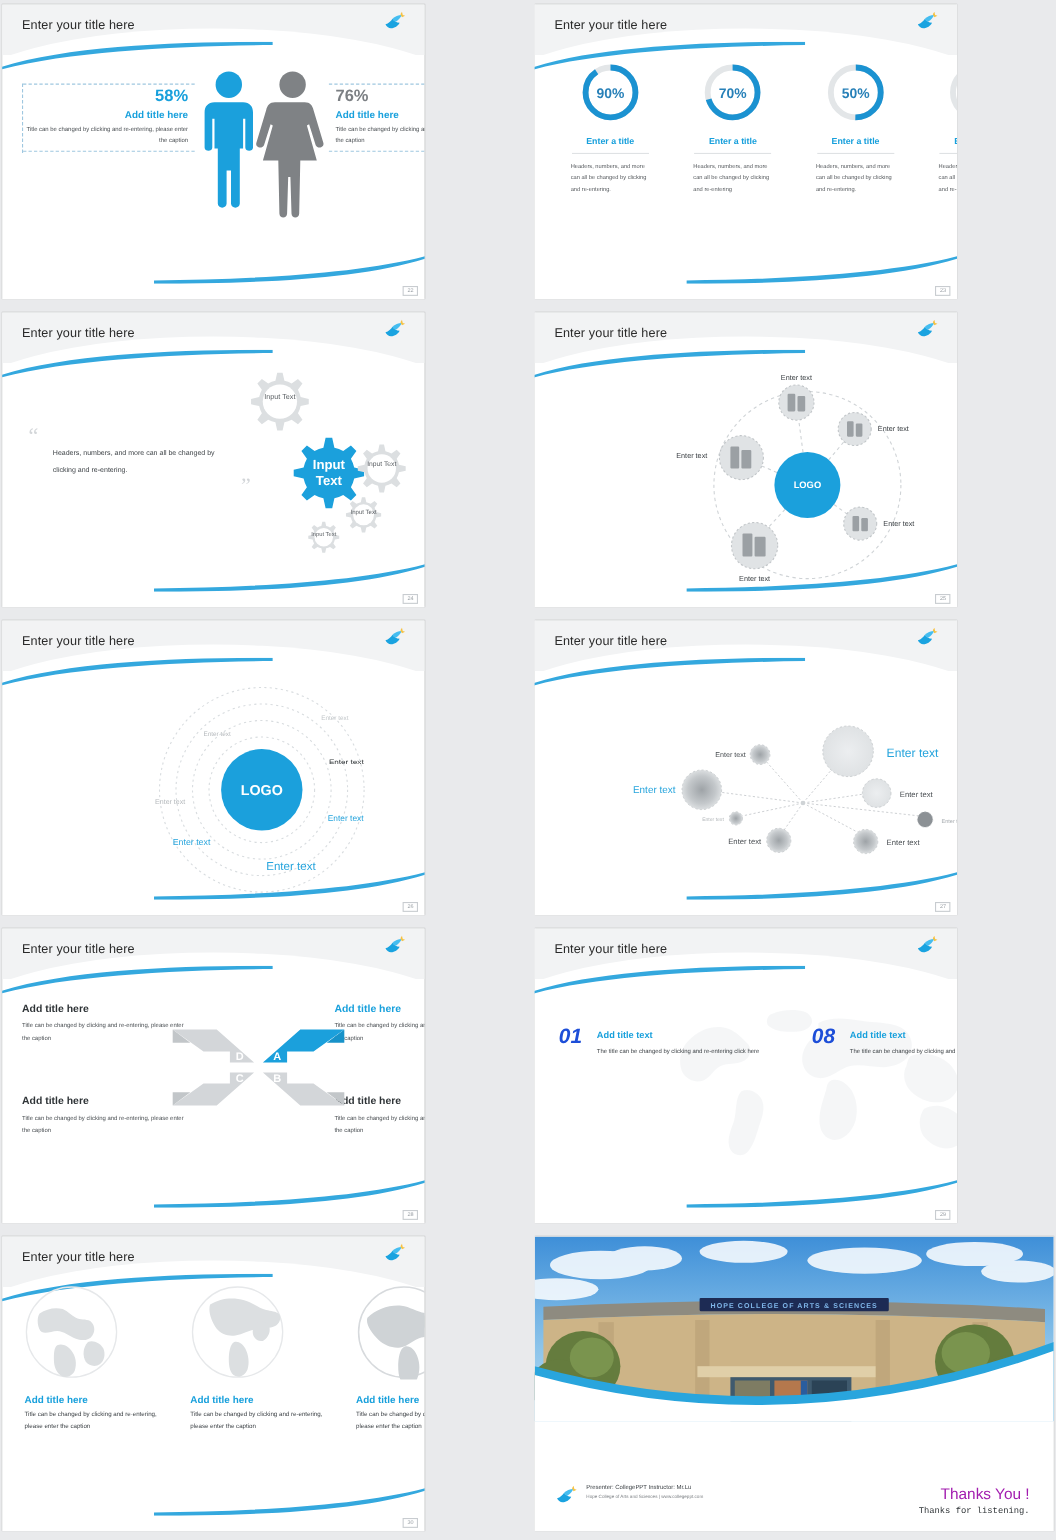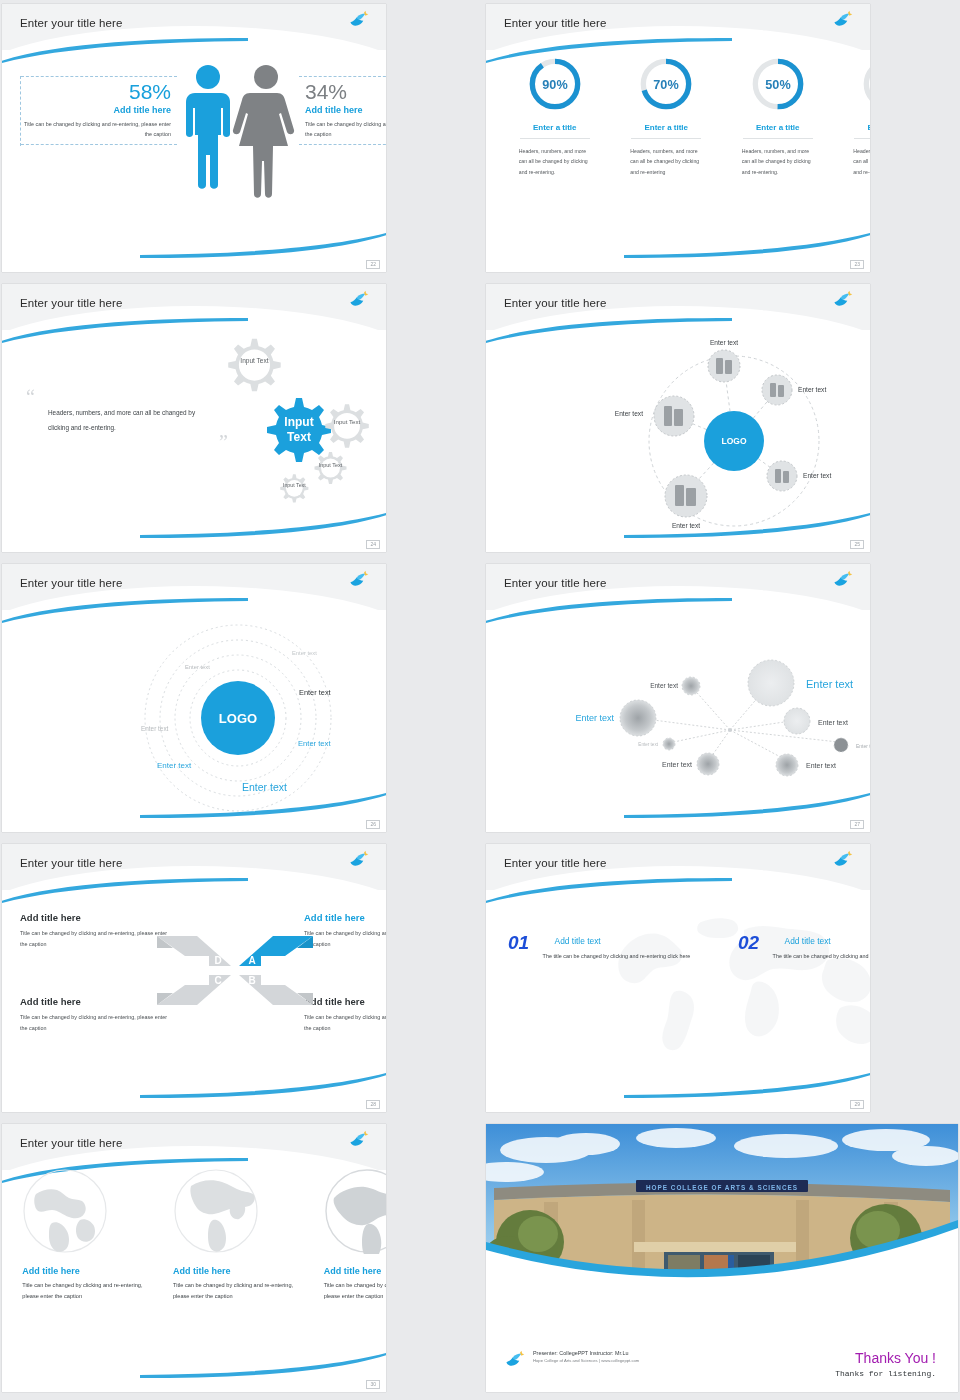"58%" .s1-pct { font-size: 21px -> 15px; font-weight: normal -> bold }
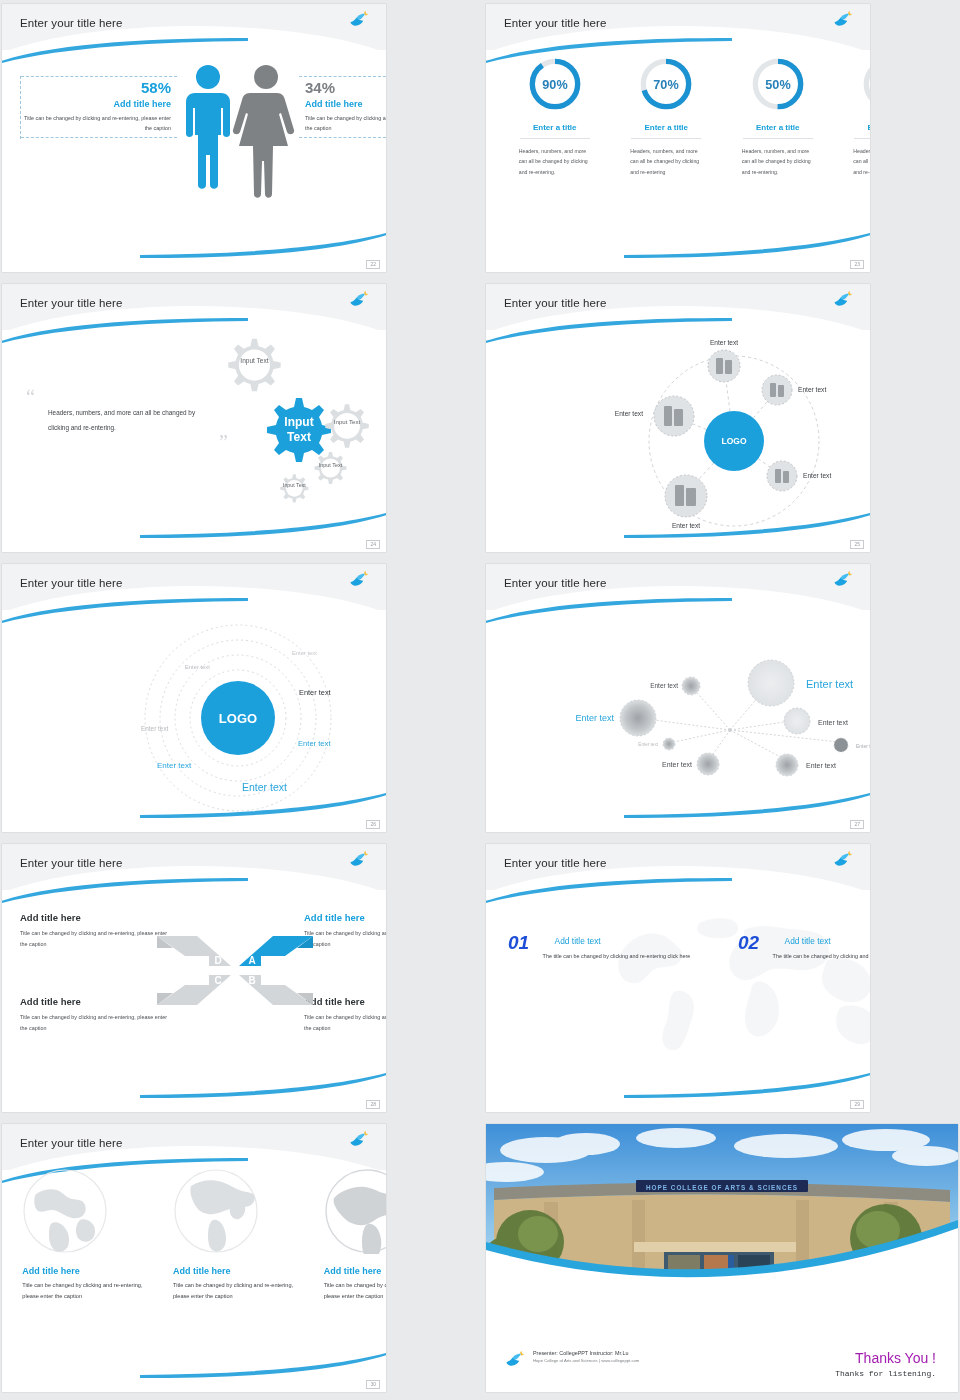"34%" div.s1-pct { text: 34% -> 76% }
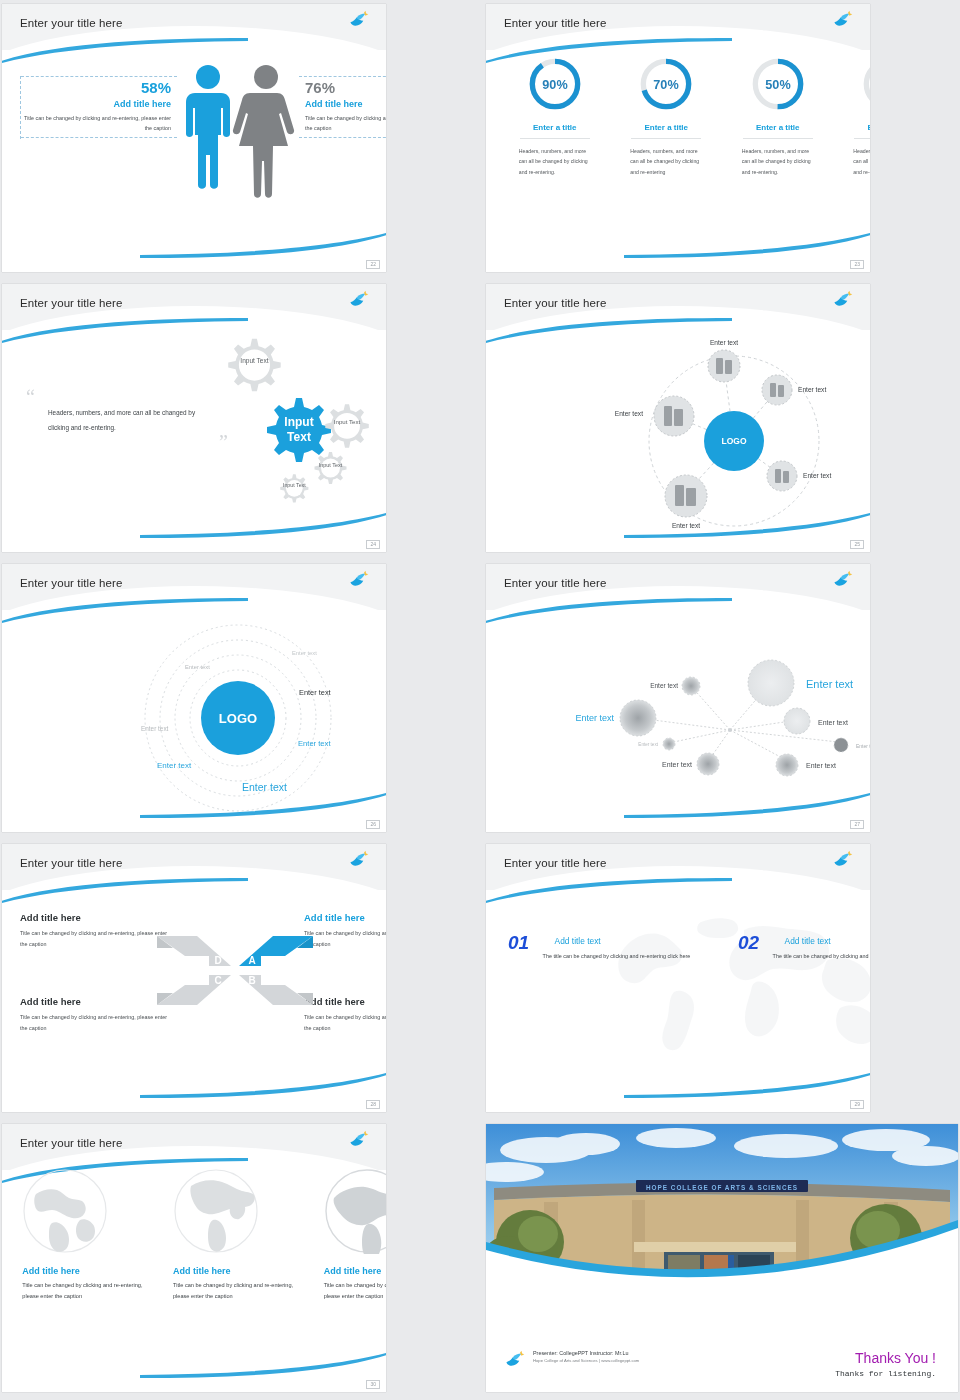"Add title text" .numtxt h4 { font-weight: normal -> bold; margin: 4px 12px 0 -> 4px 0 0 }
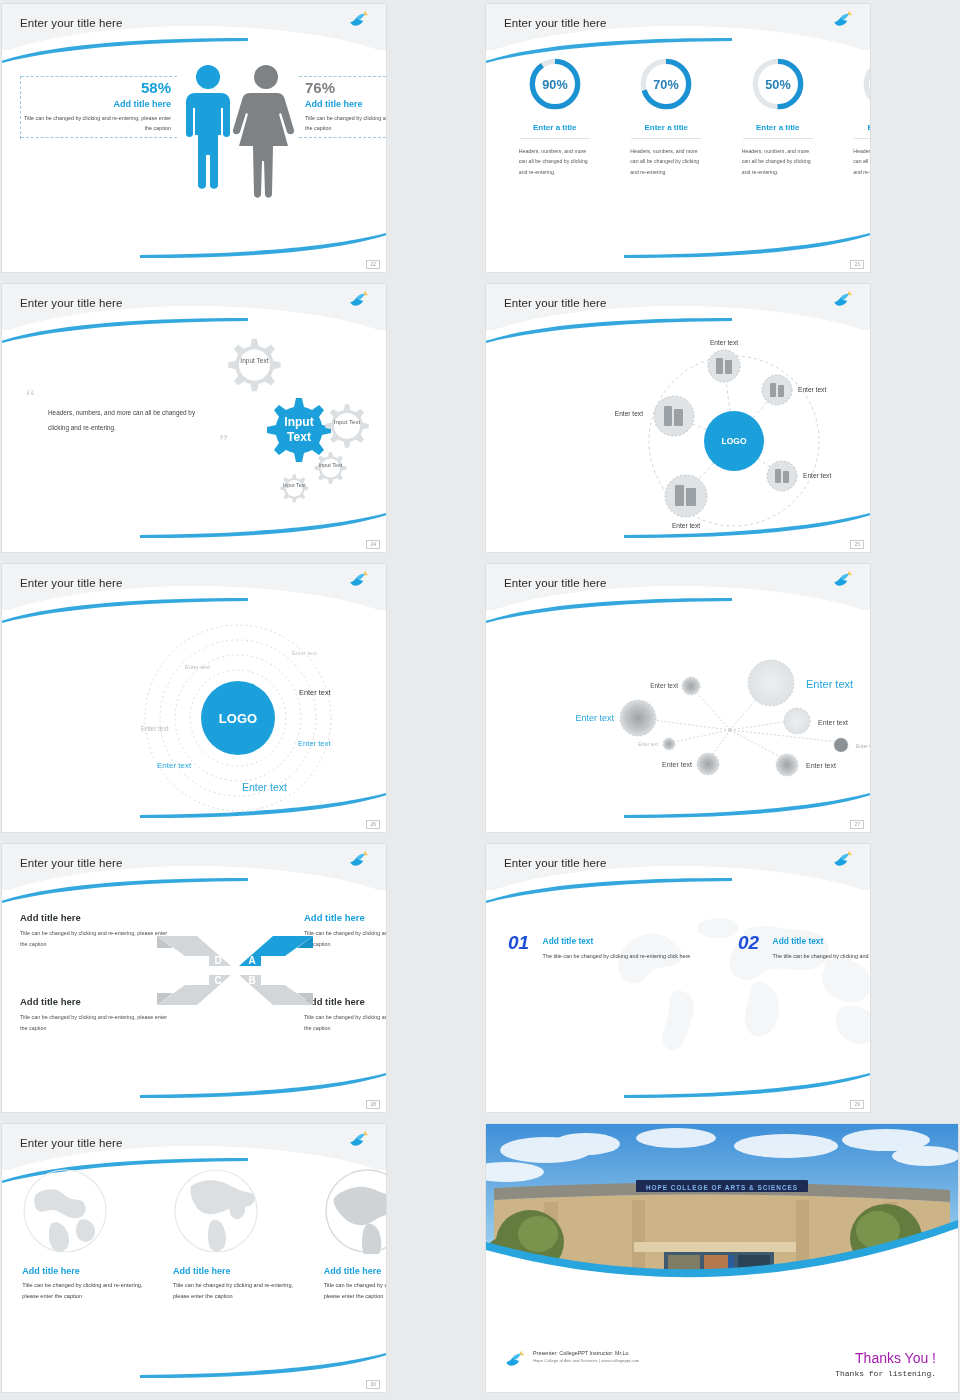"02" span.bignum { text: 02 -> 08 }
